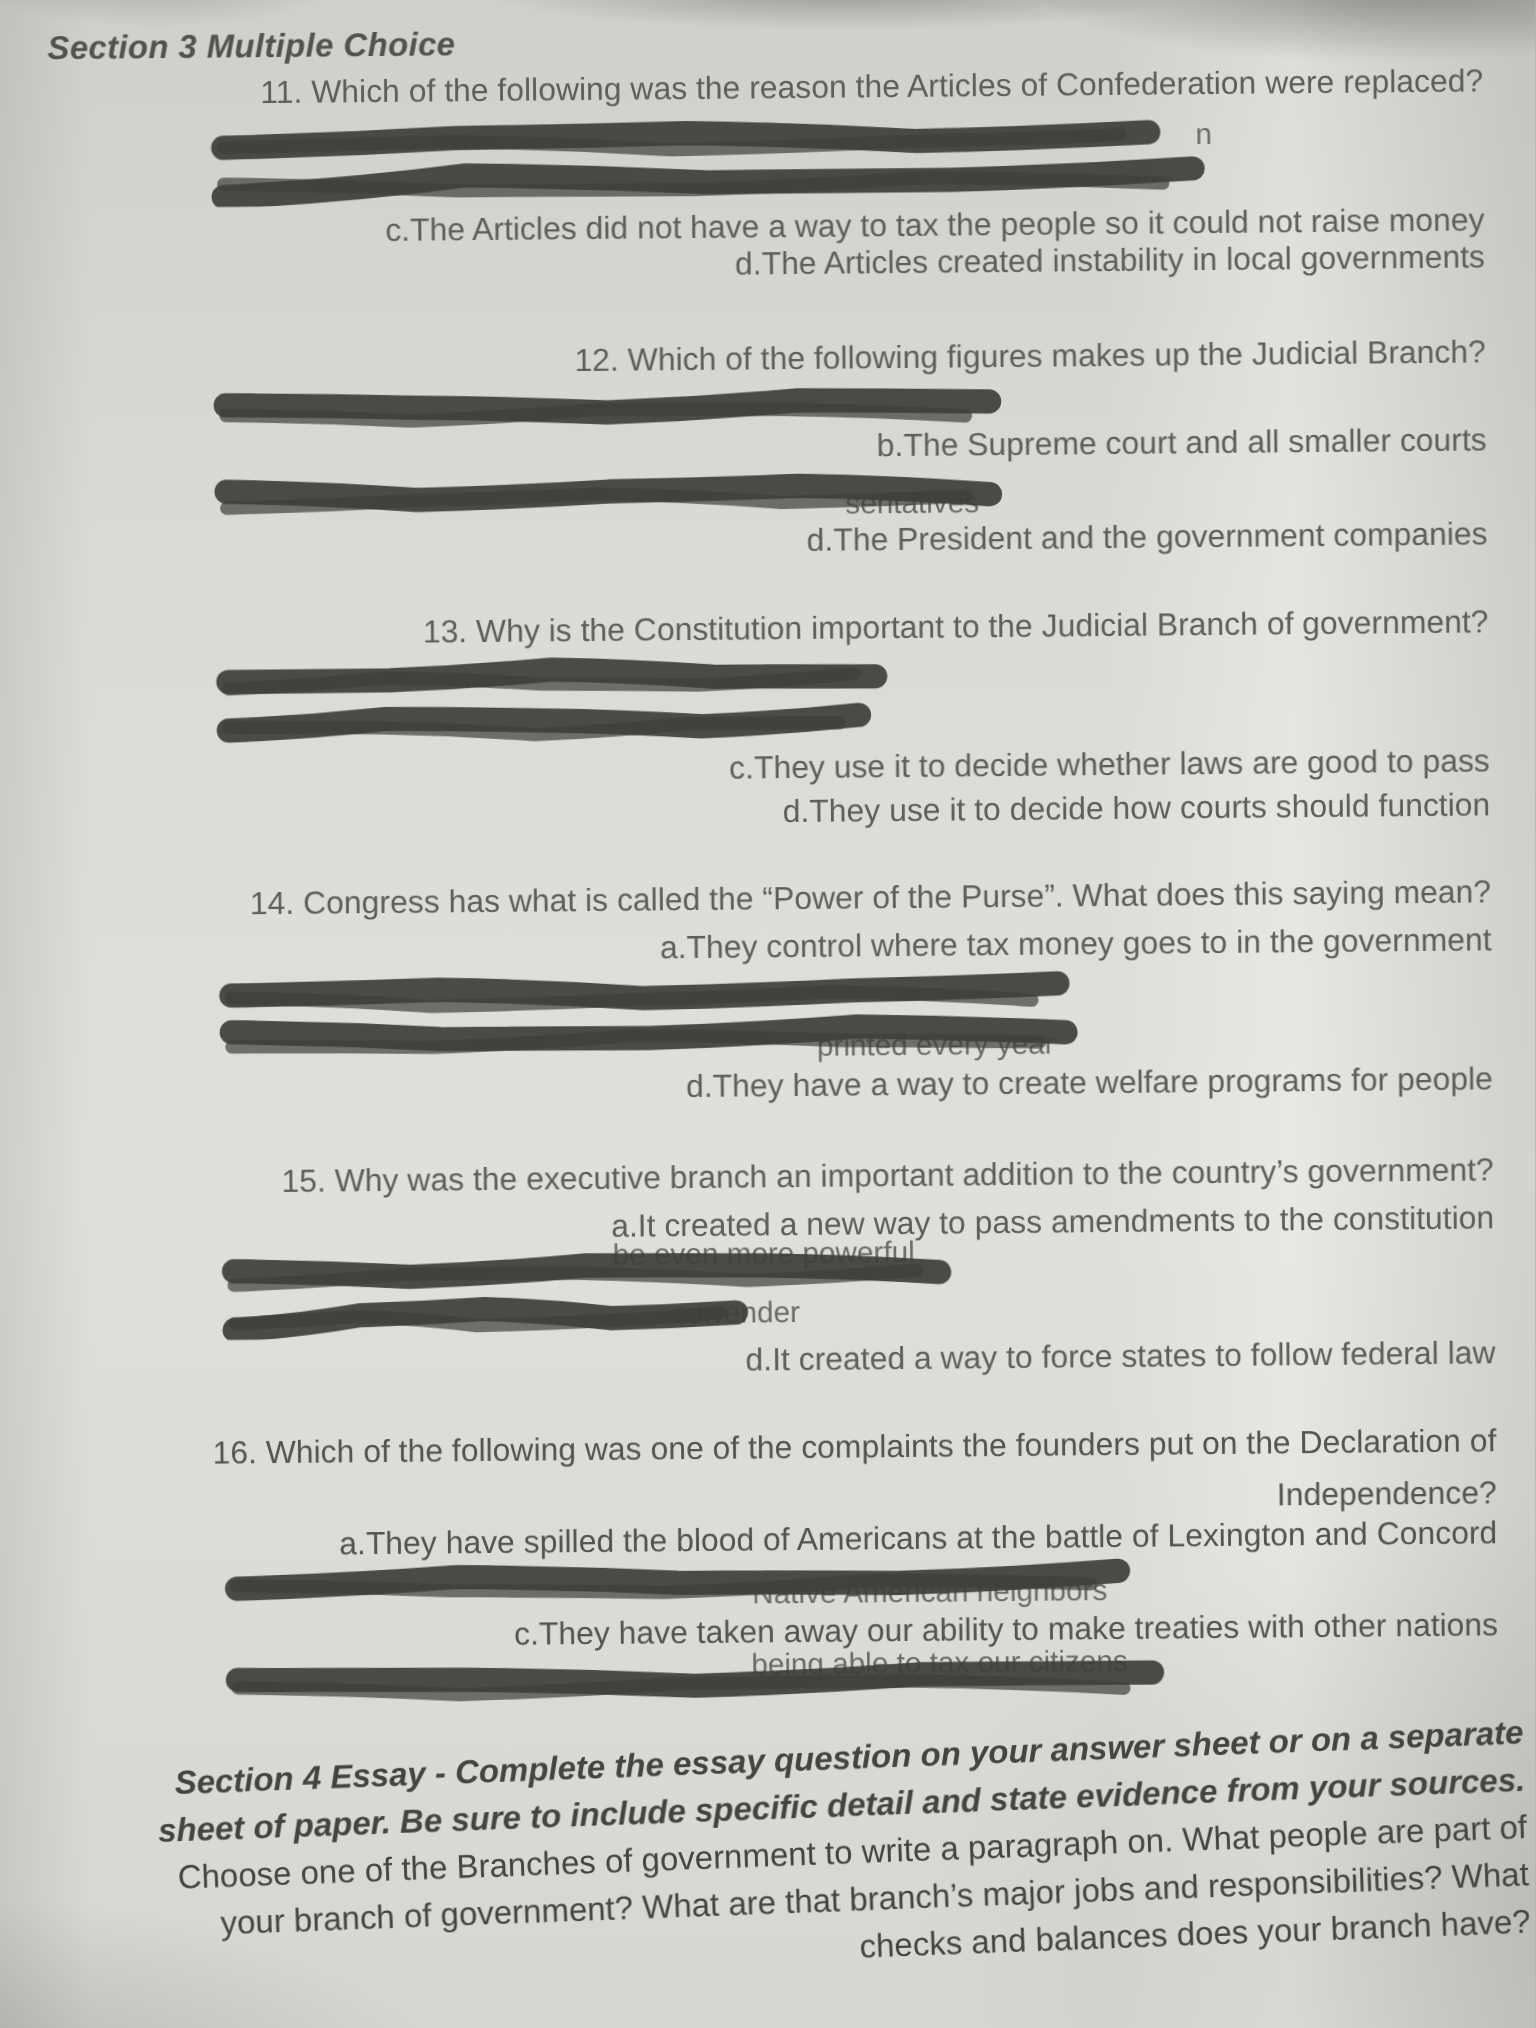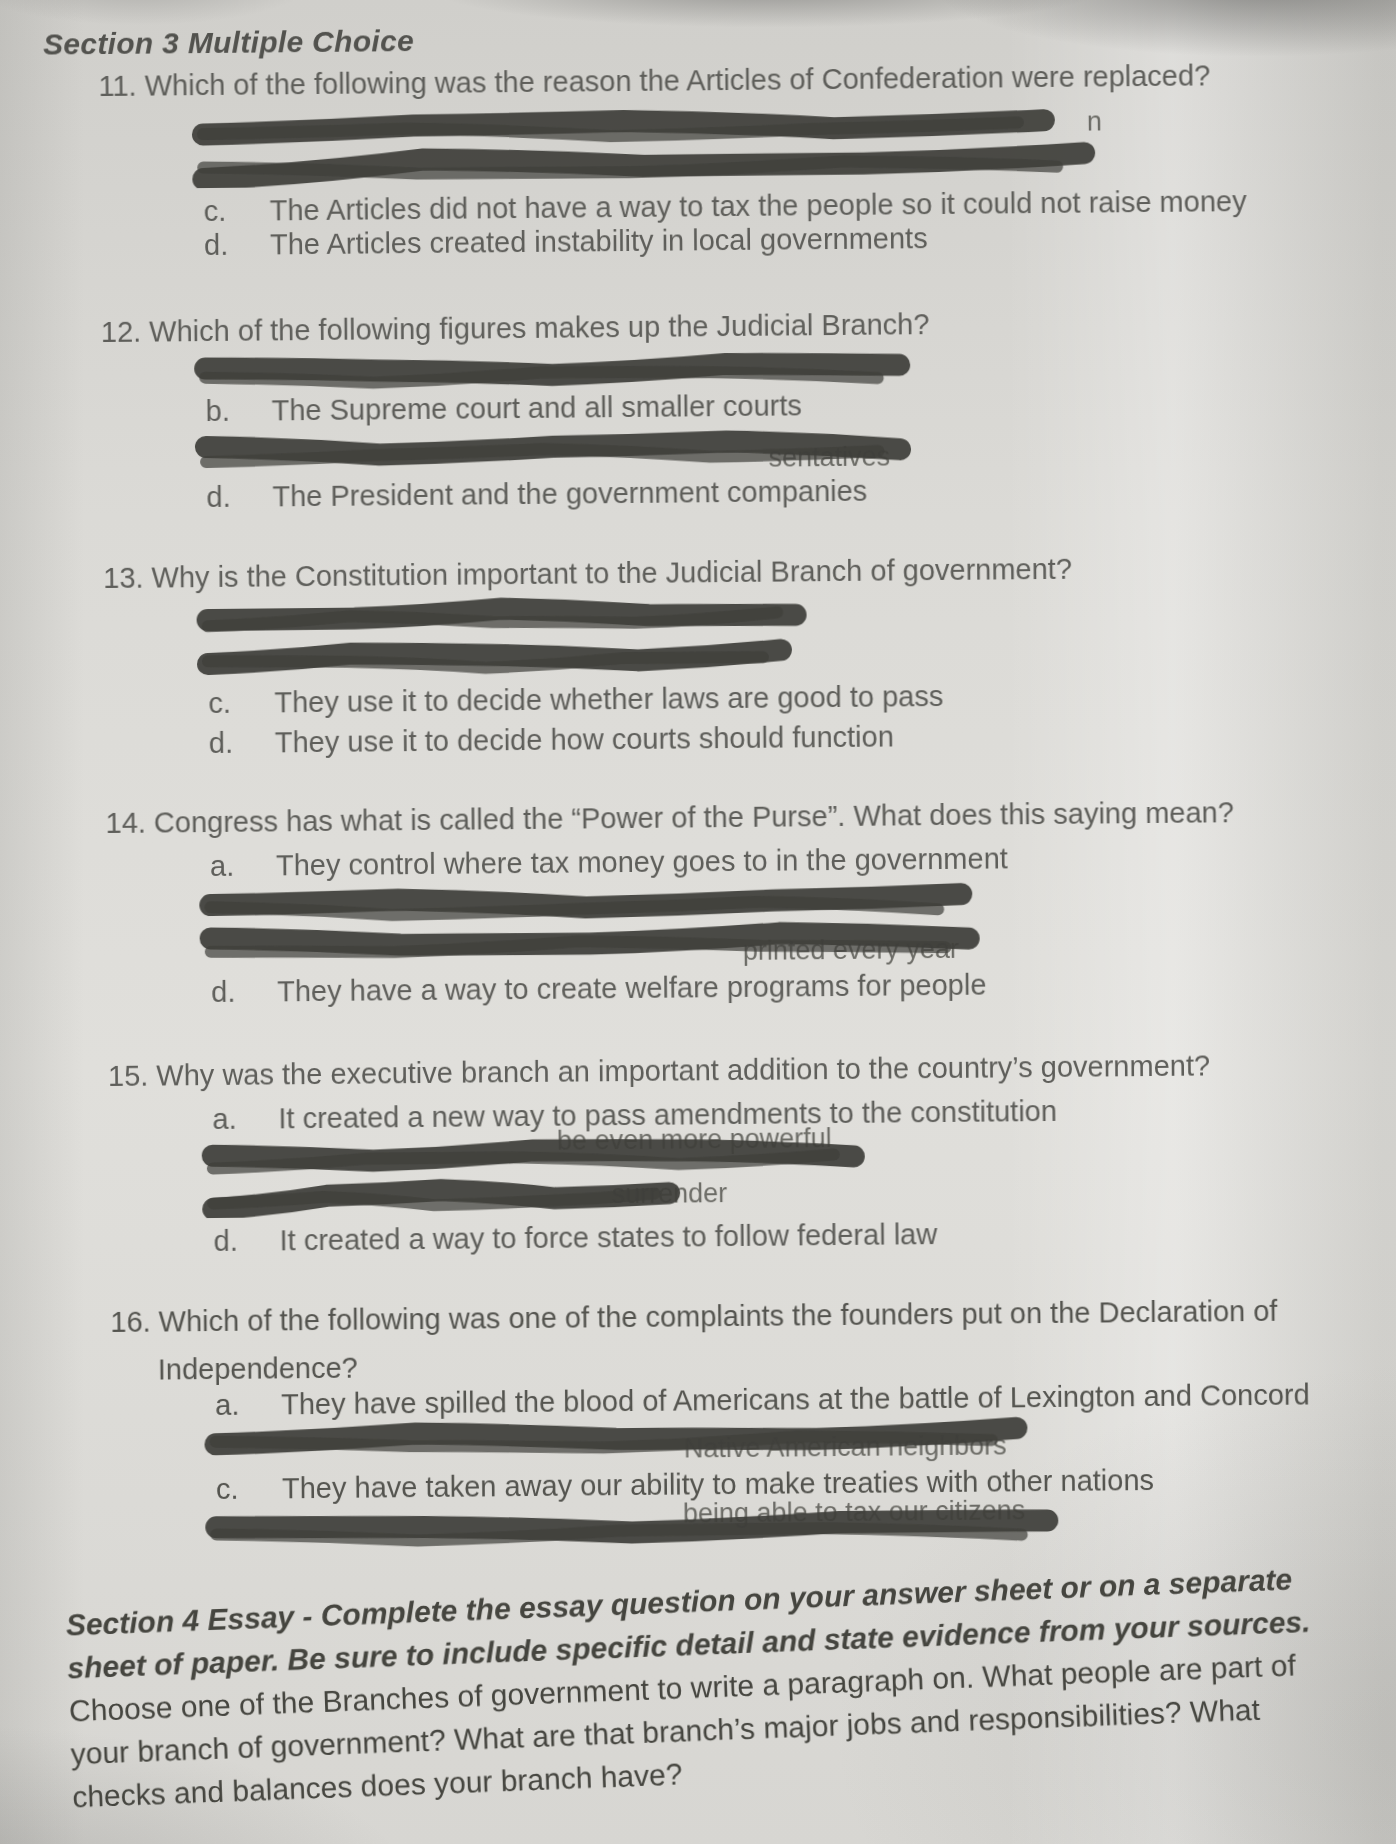"Section 3 Multiple Choice" .page { text-align: none -> right }
